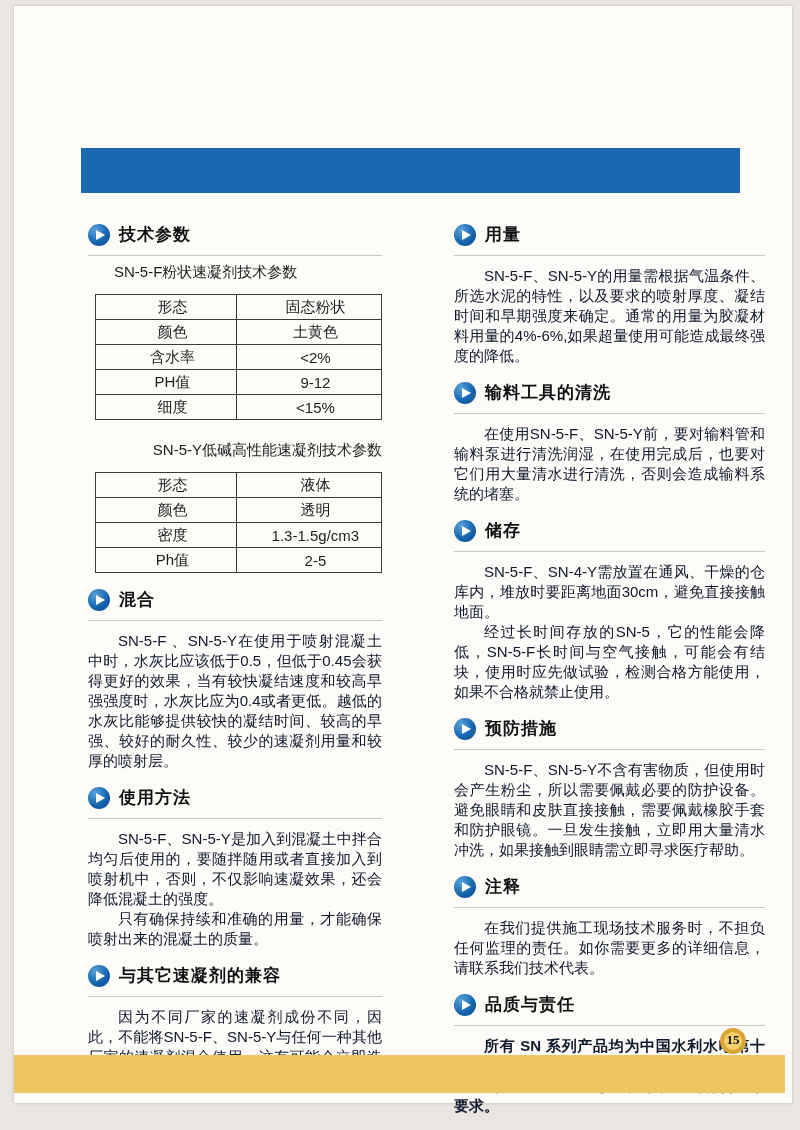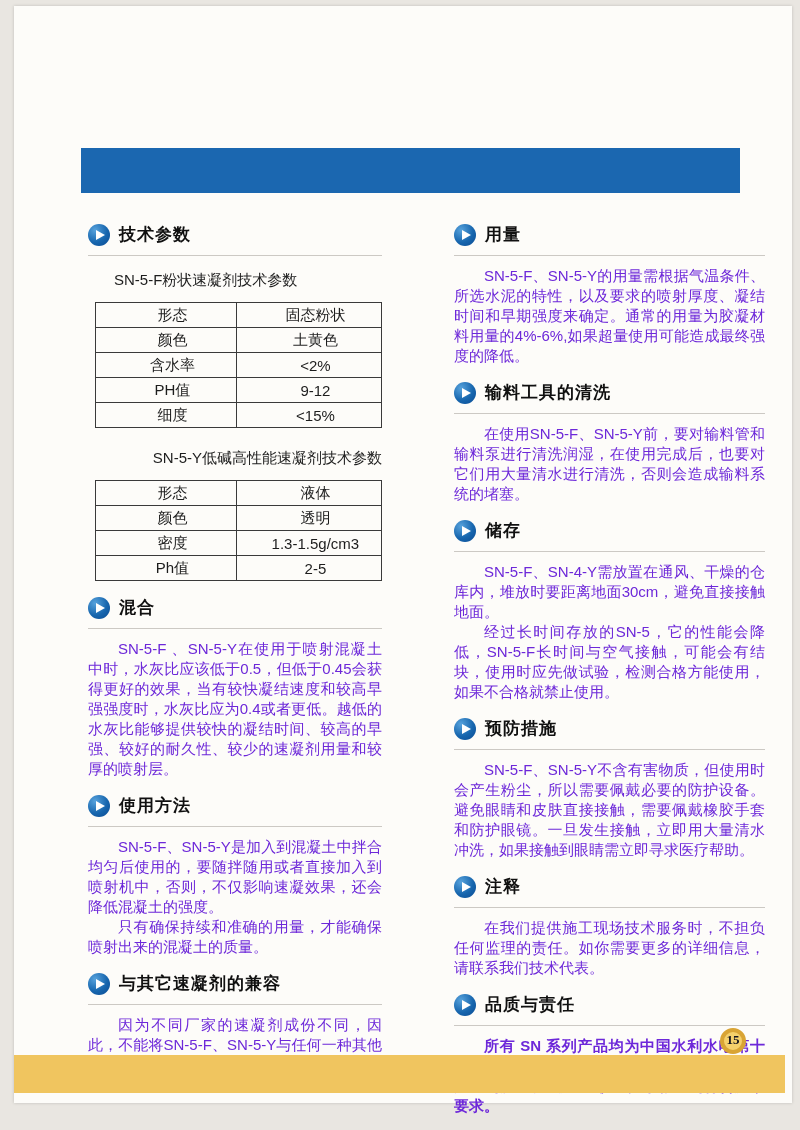"SN-5-F粉状速凝剂技术参数" .tbl-caption { margin: 14px 0 0 26px -> 6px 0 0 26px }
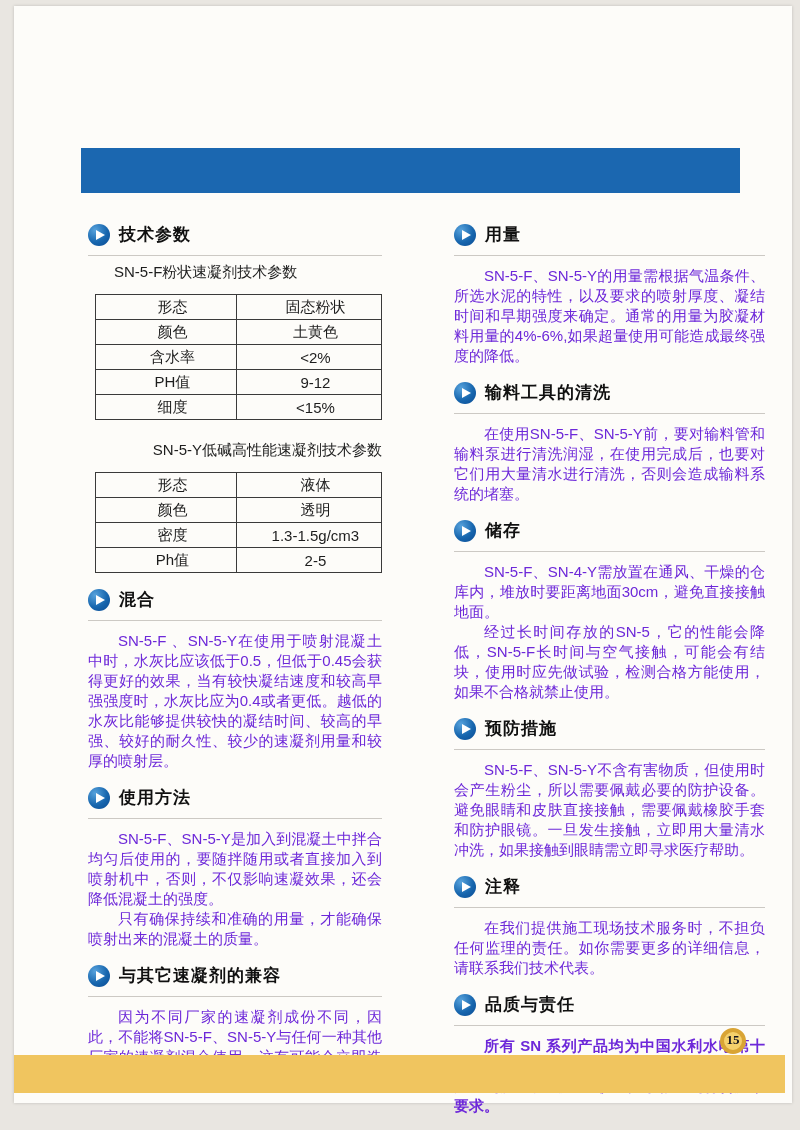"SN-5-F、SN-5-Y的用量需根据气温条件、所选水泥的特性，以及要求的喷射厚" .para { color: #6d28d9 -> #0f172a }
